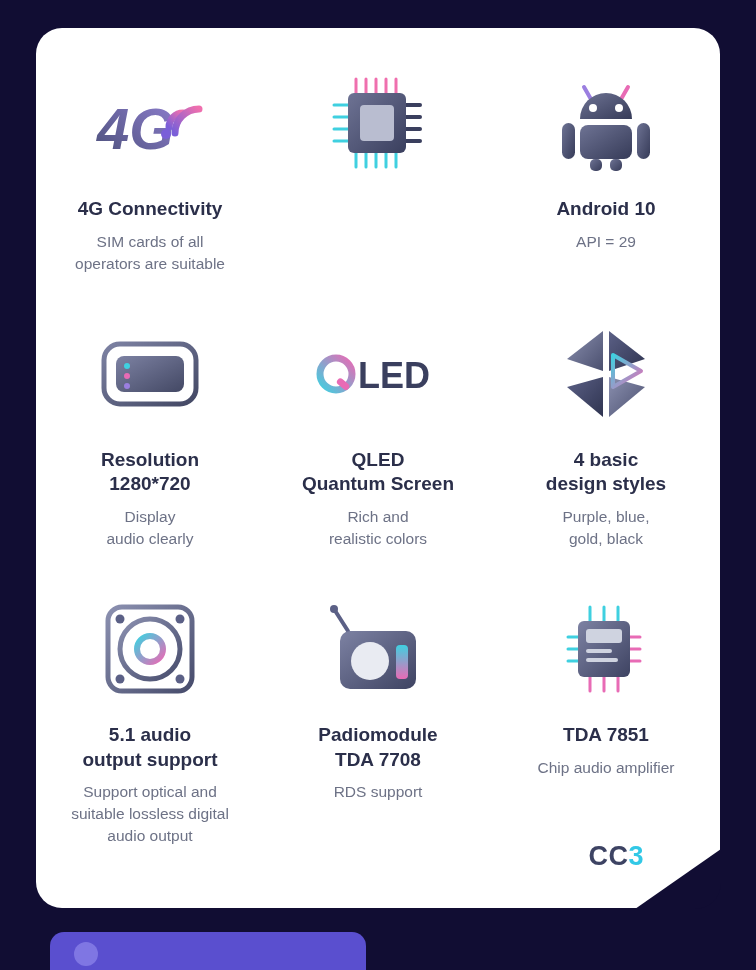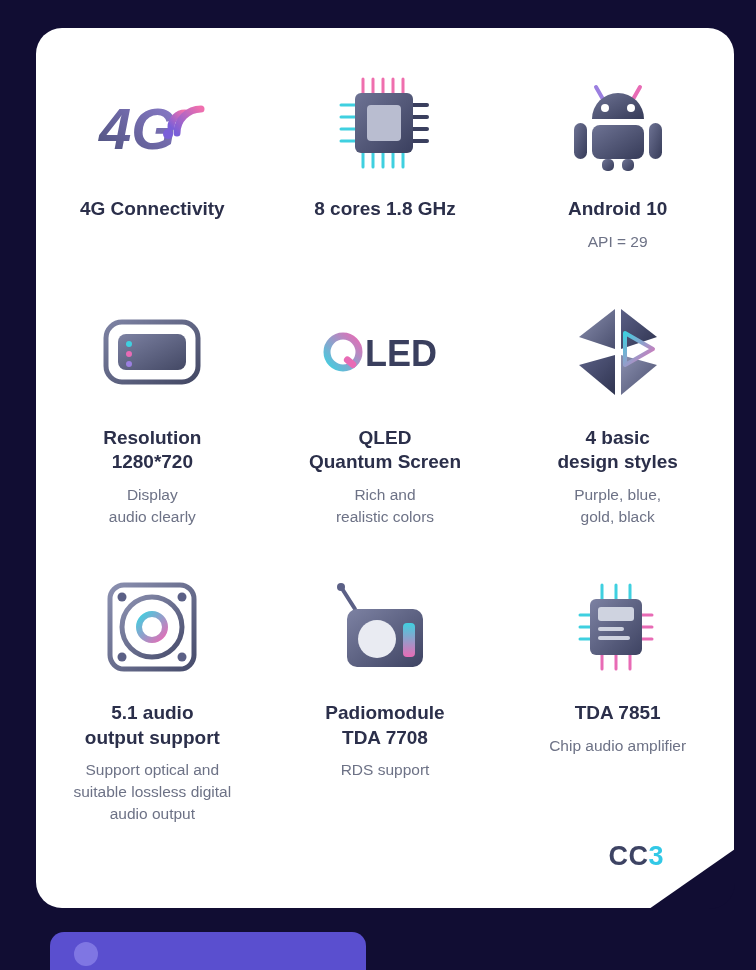"4G" .card { padding-left: 14px -> none }
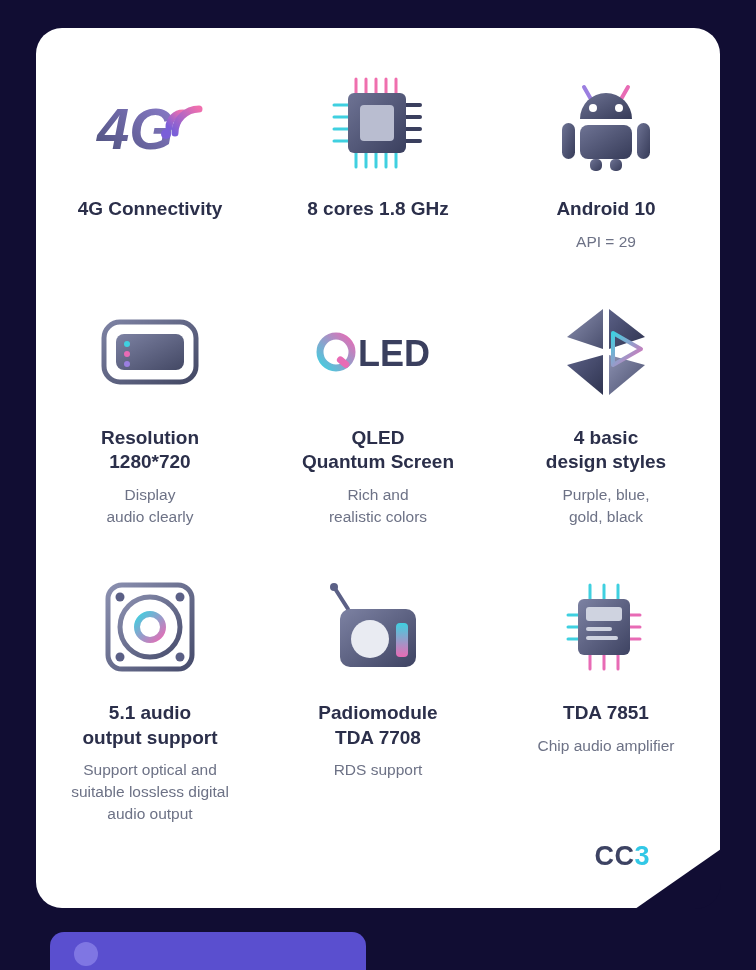"8 cores 1.8 GHz" div.title { html: <div>8 cores 1.8 GHz</div> -> none }
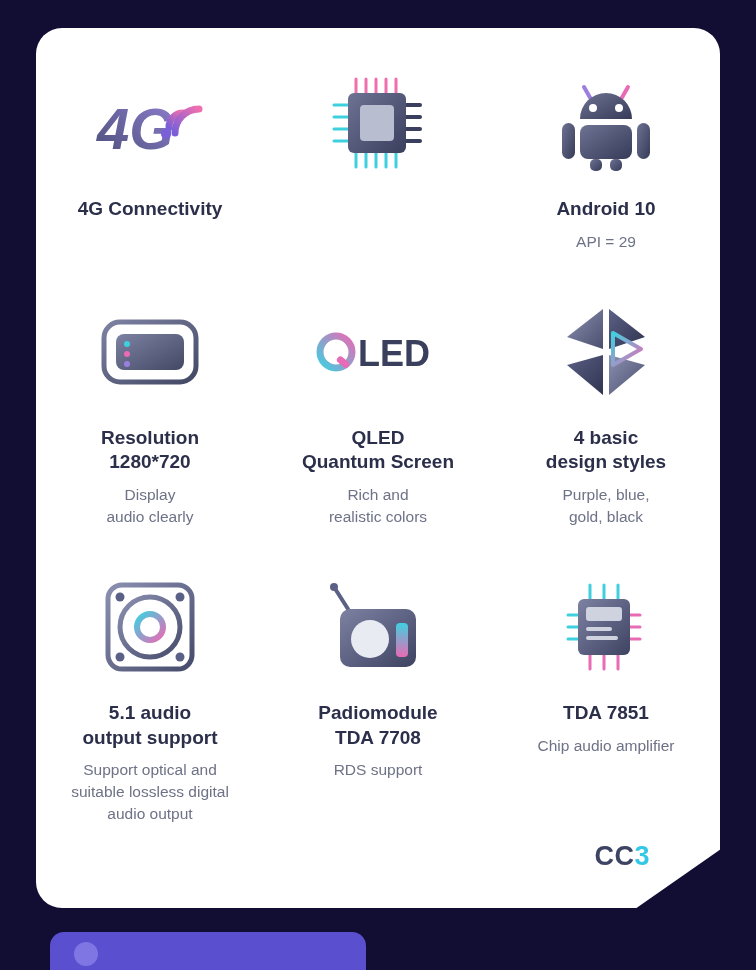"SIM cards of all" div.desc { html: none -> <div>SIM cards of all operators are suitable</div> }
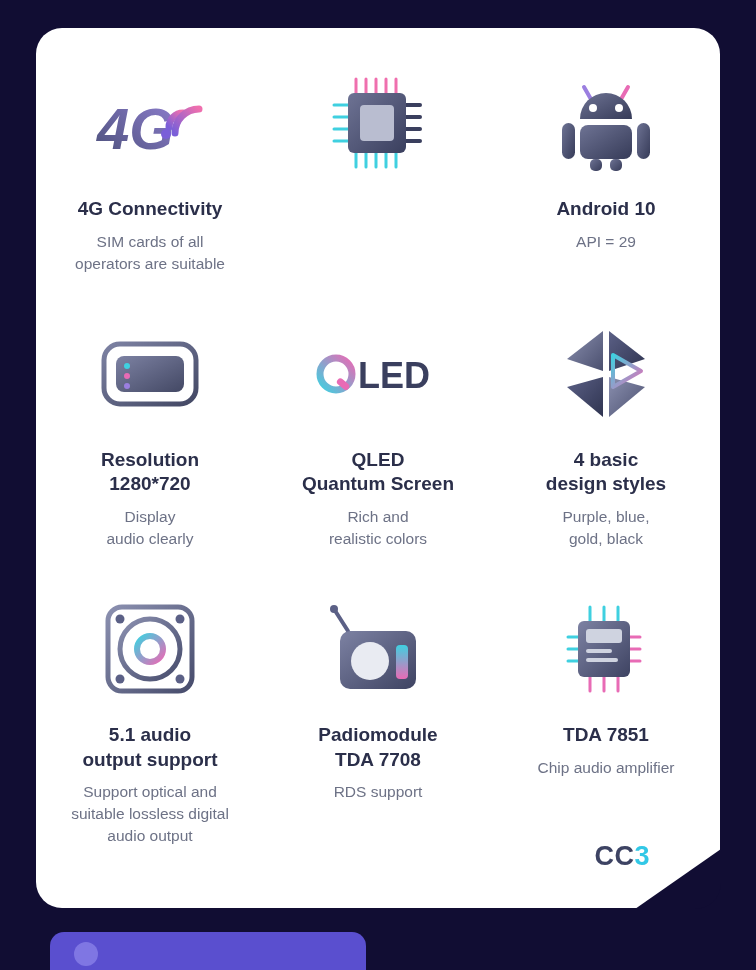"CC3" .brand { right: 70px -> 76px }
